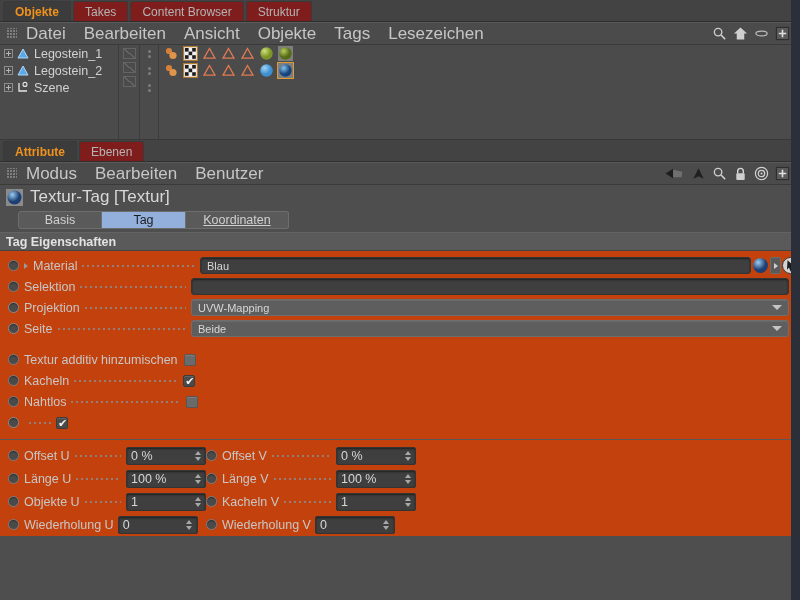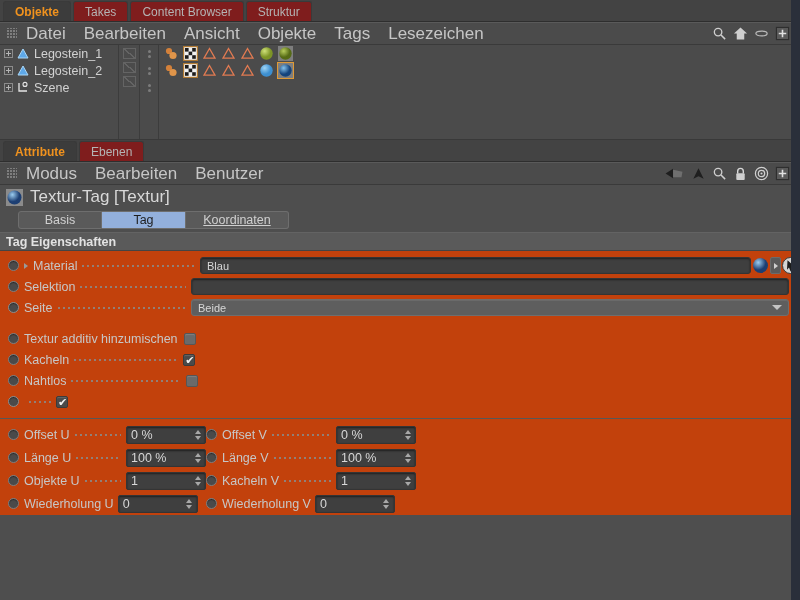"Projektion" div.prow { html: none -> <div> <div></div> <div>Projektion</div> <div></div> <div> <span>UVW-Mapping</span> <span></span> </div> </div> }
